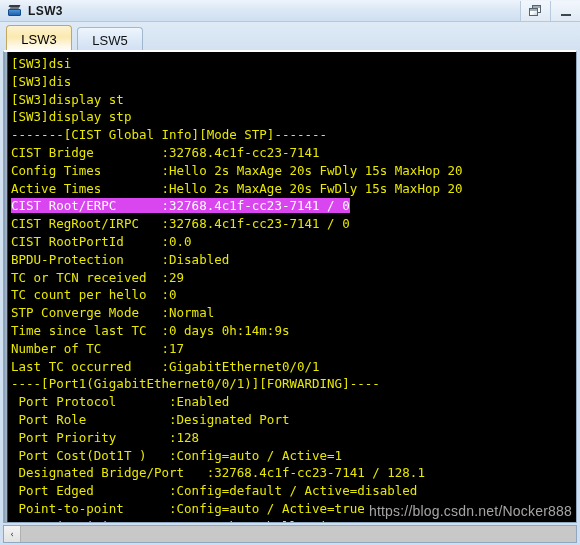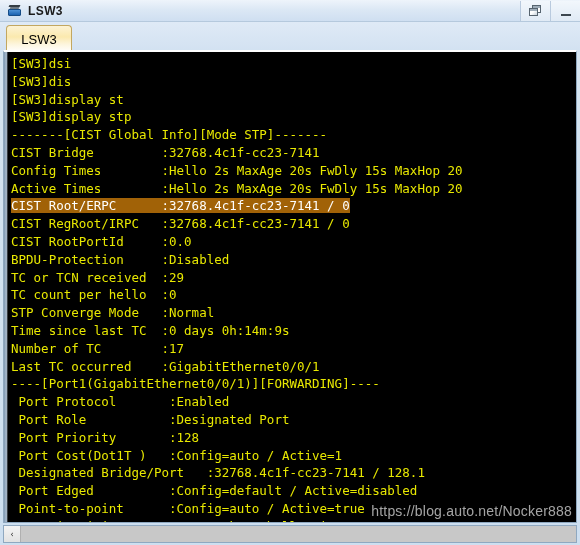"LSW5" div.tab { html: none -> <div> <span>LSW5</span> </div> }
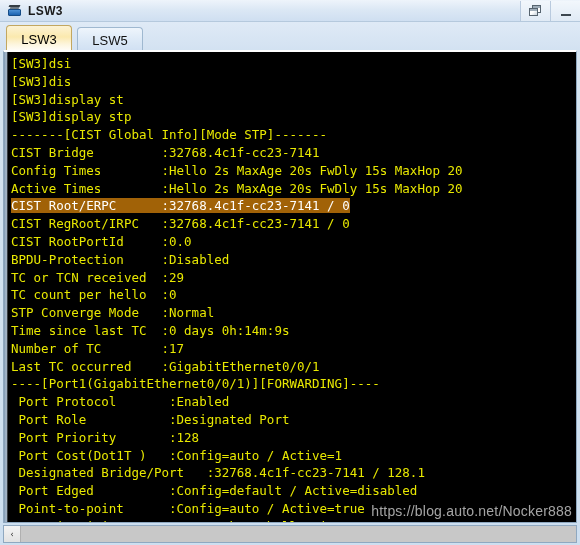"CIST Root/ERPC :32768.4c1f-cc23-7141 / 0" .term-line .hl { background: #a16207 -> #d946ef }
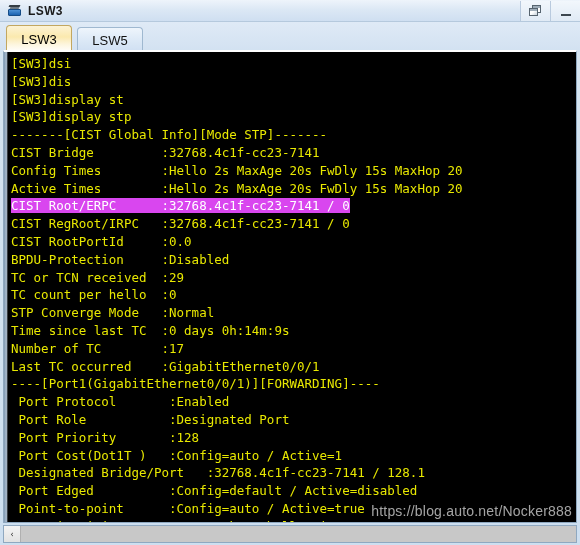"https://blog.auto.net/Nocker888" div { text: https://blog.auto.net/Nocker888 -> https://blog.csdn.net/Nocker888 }
